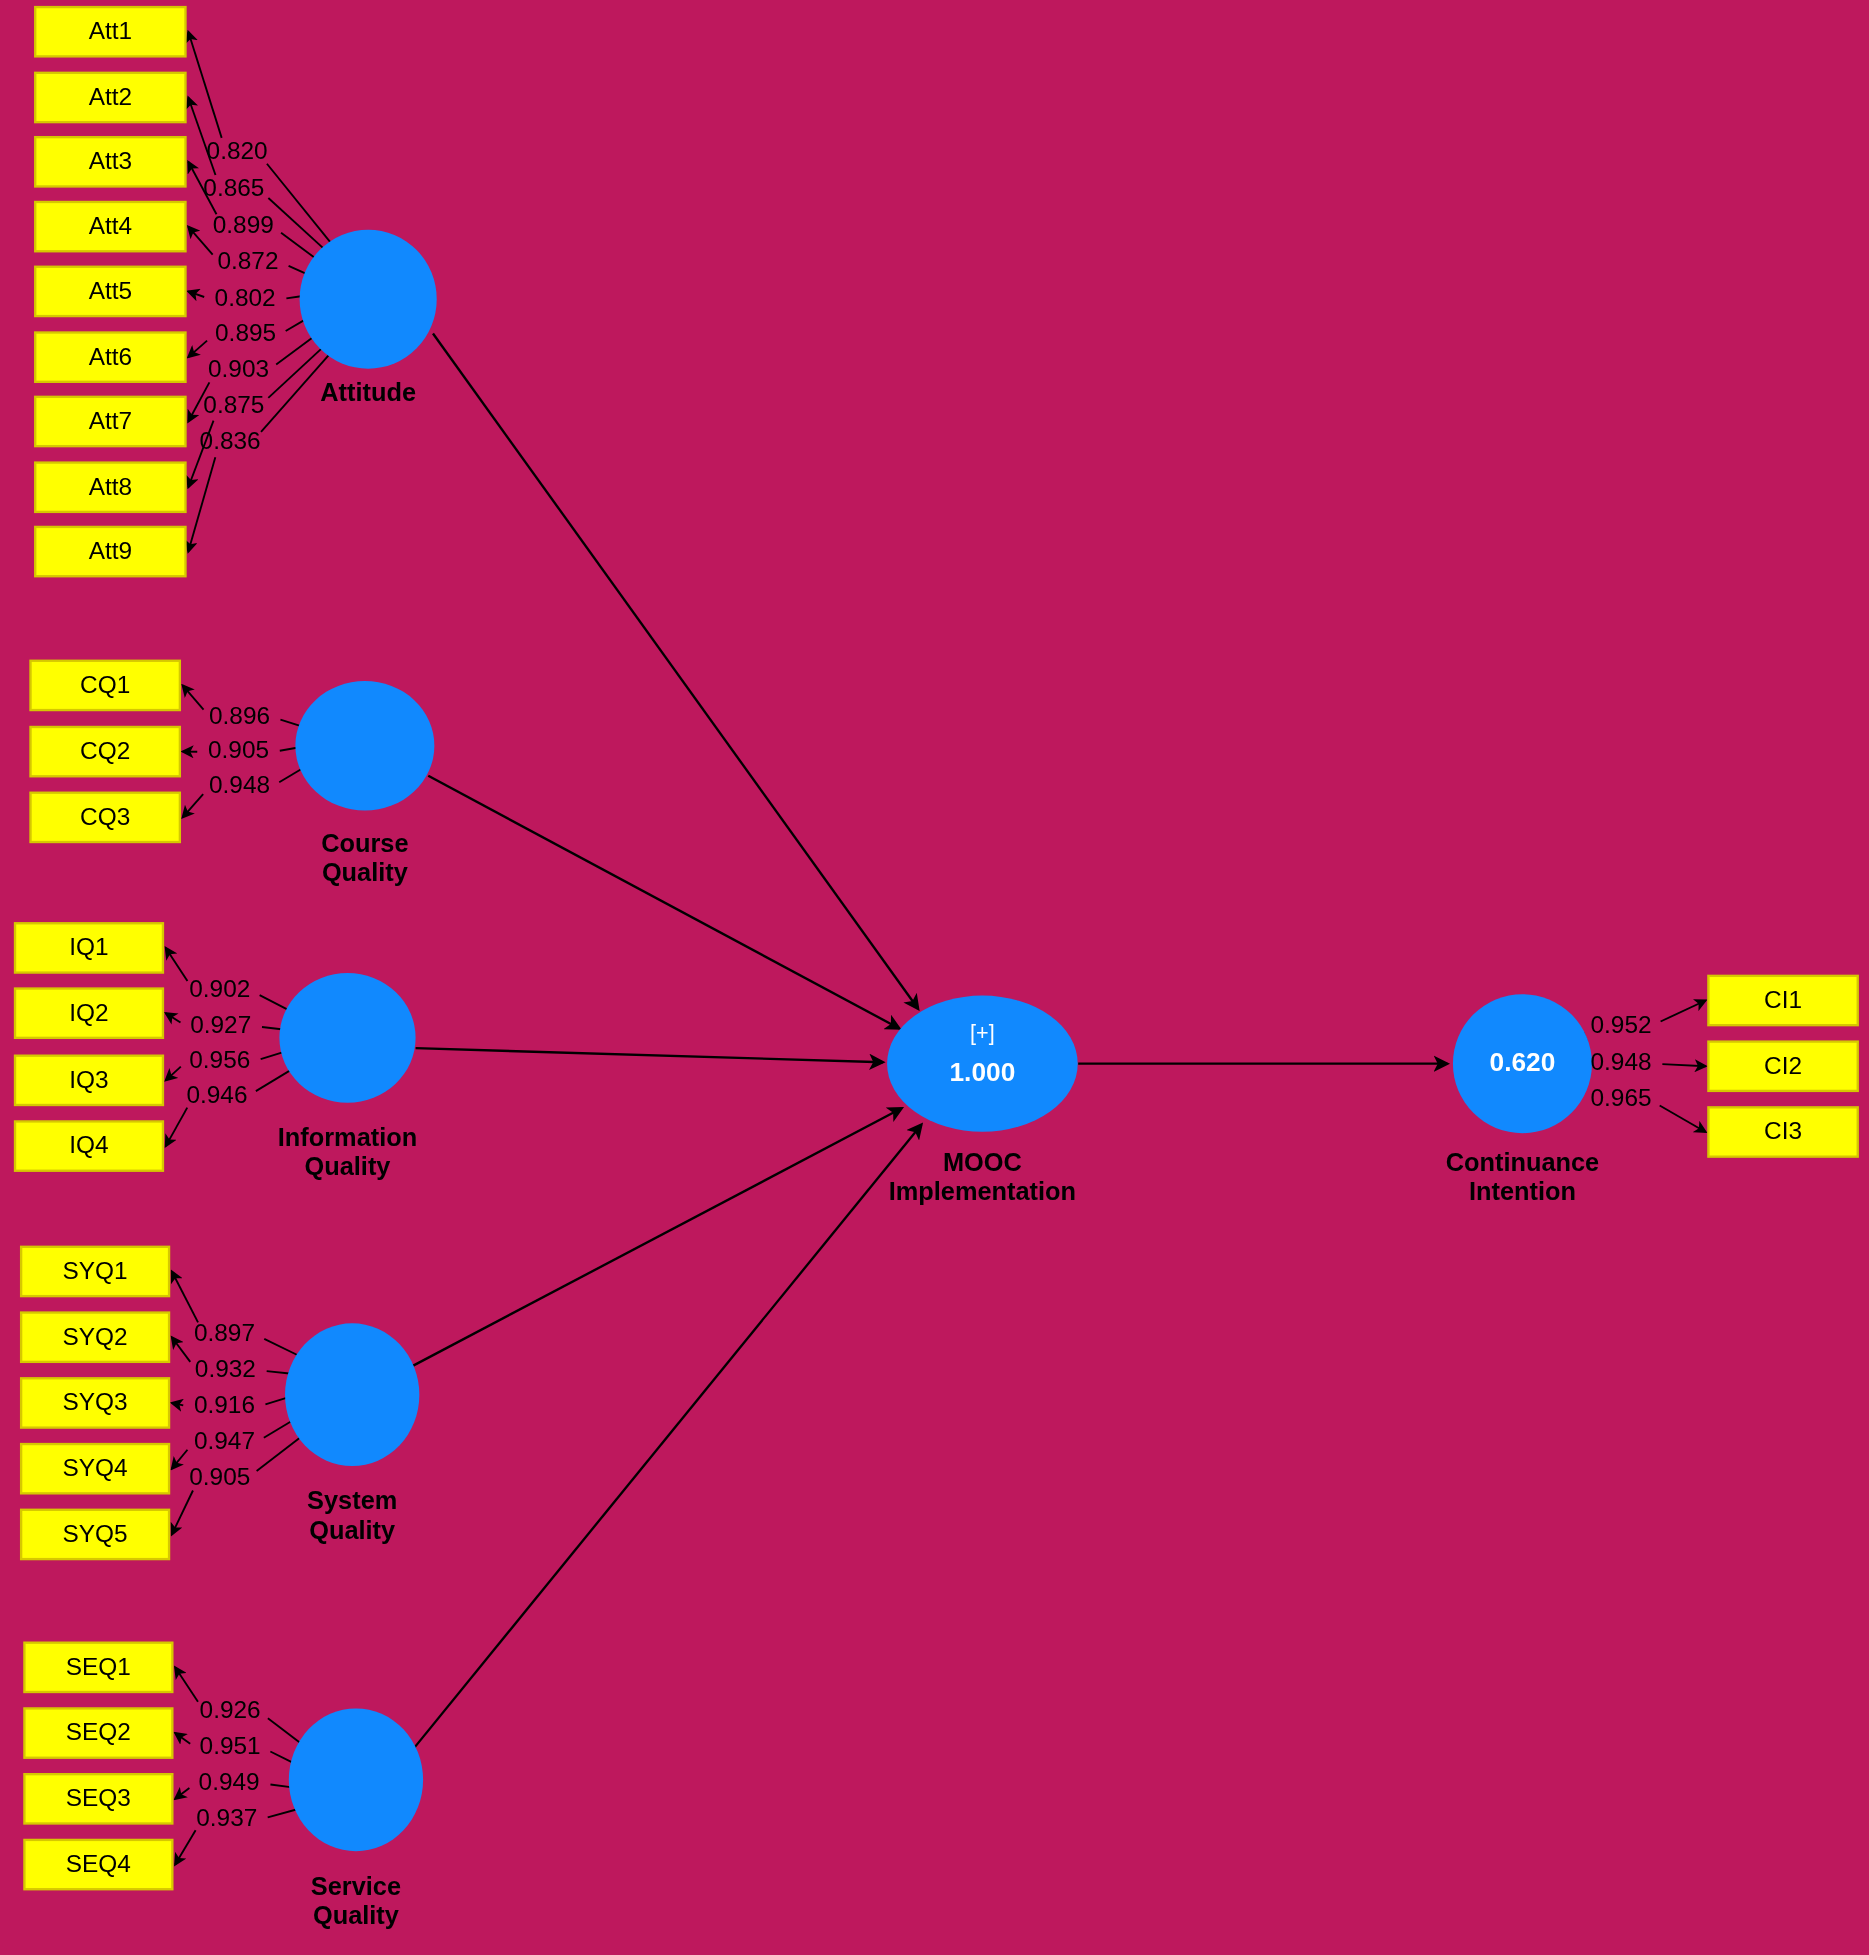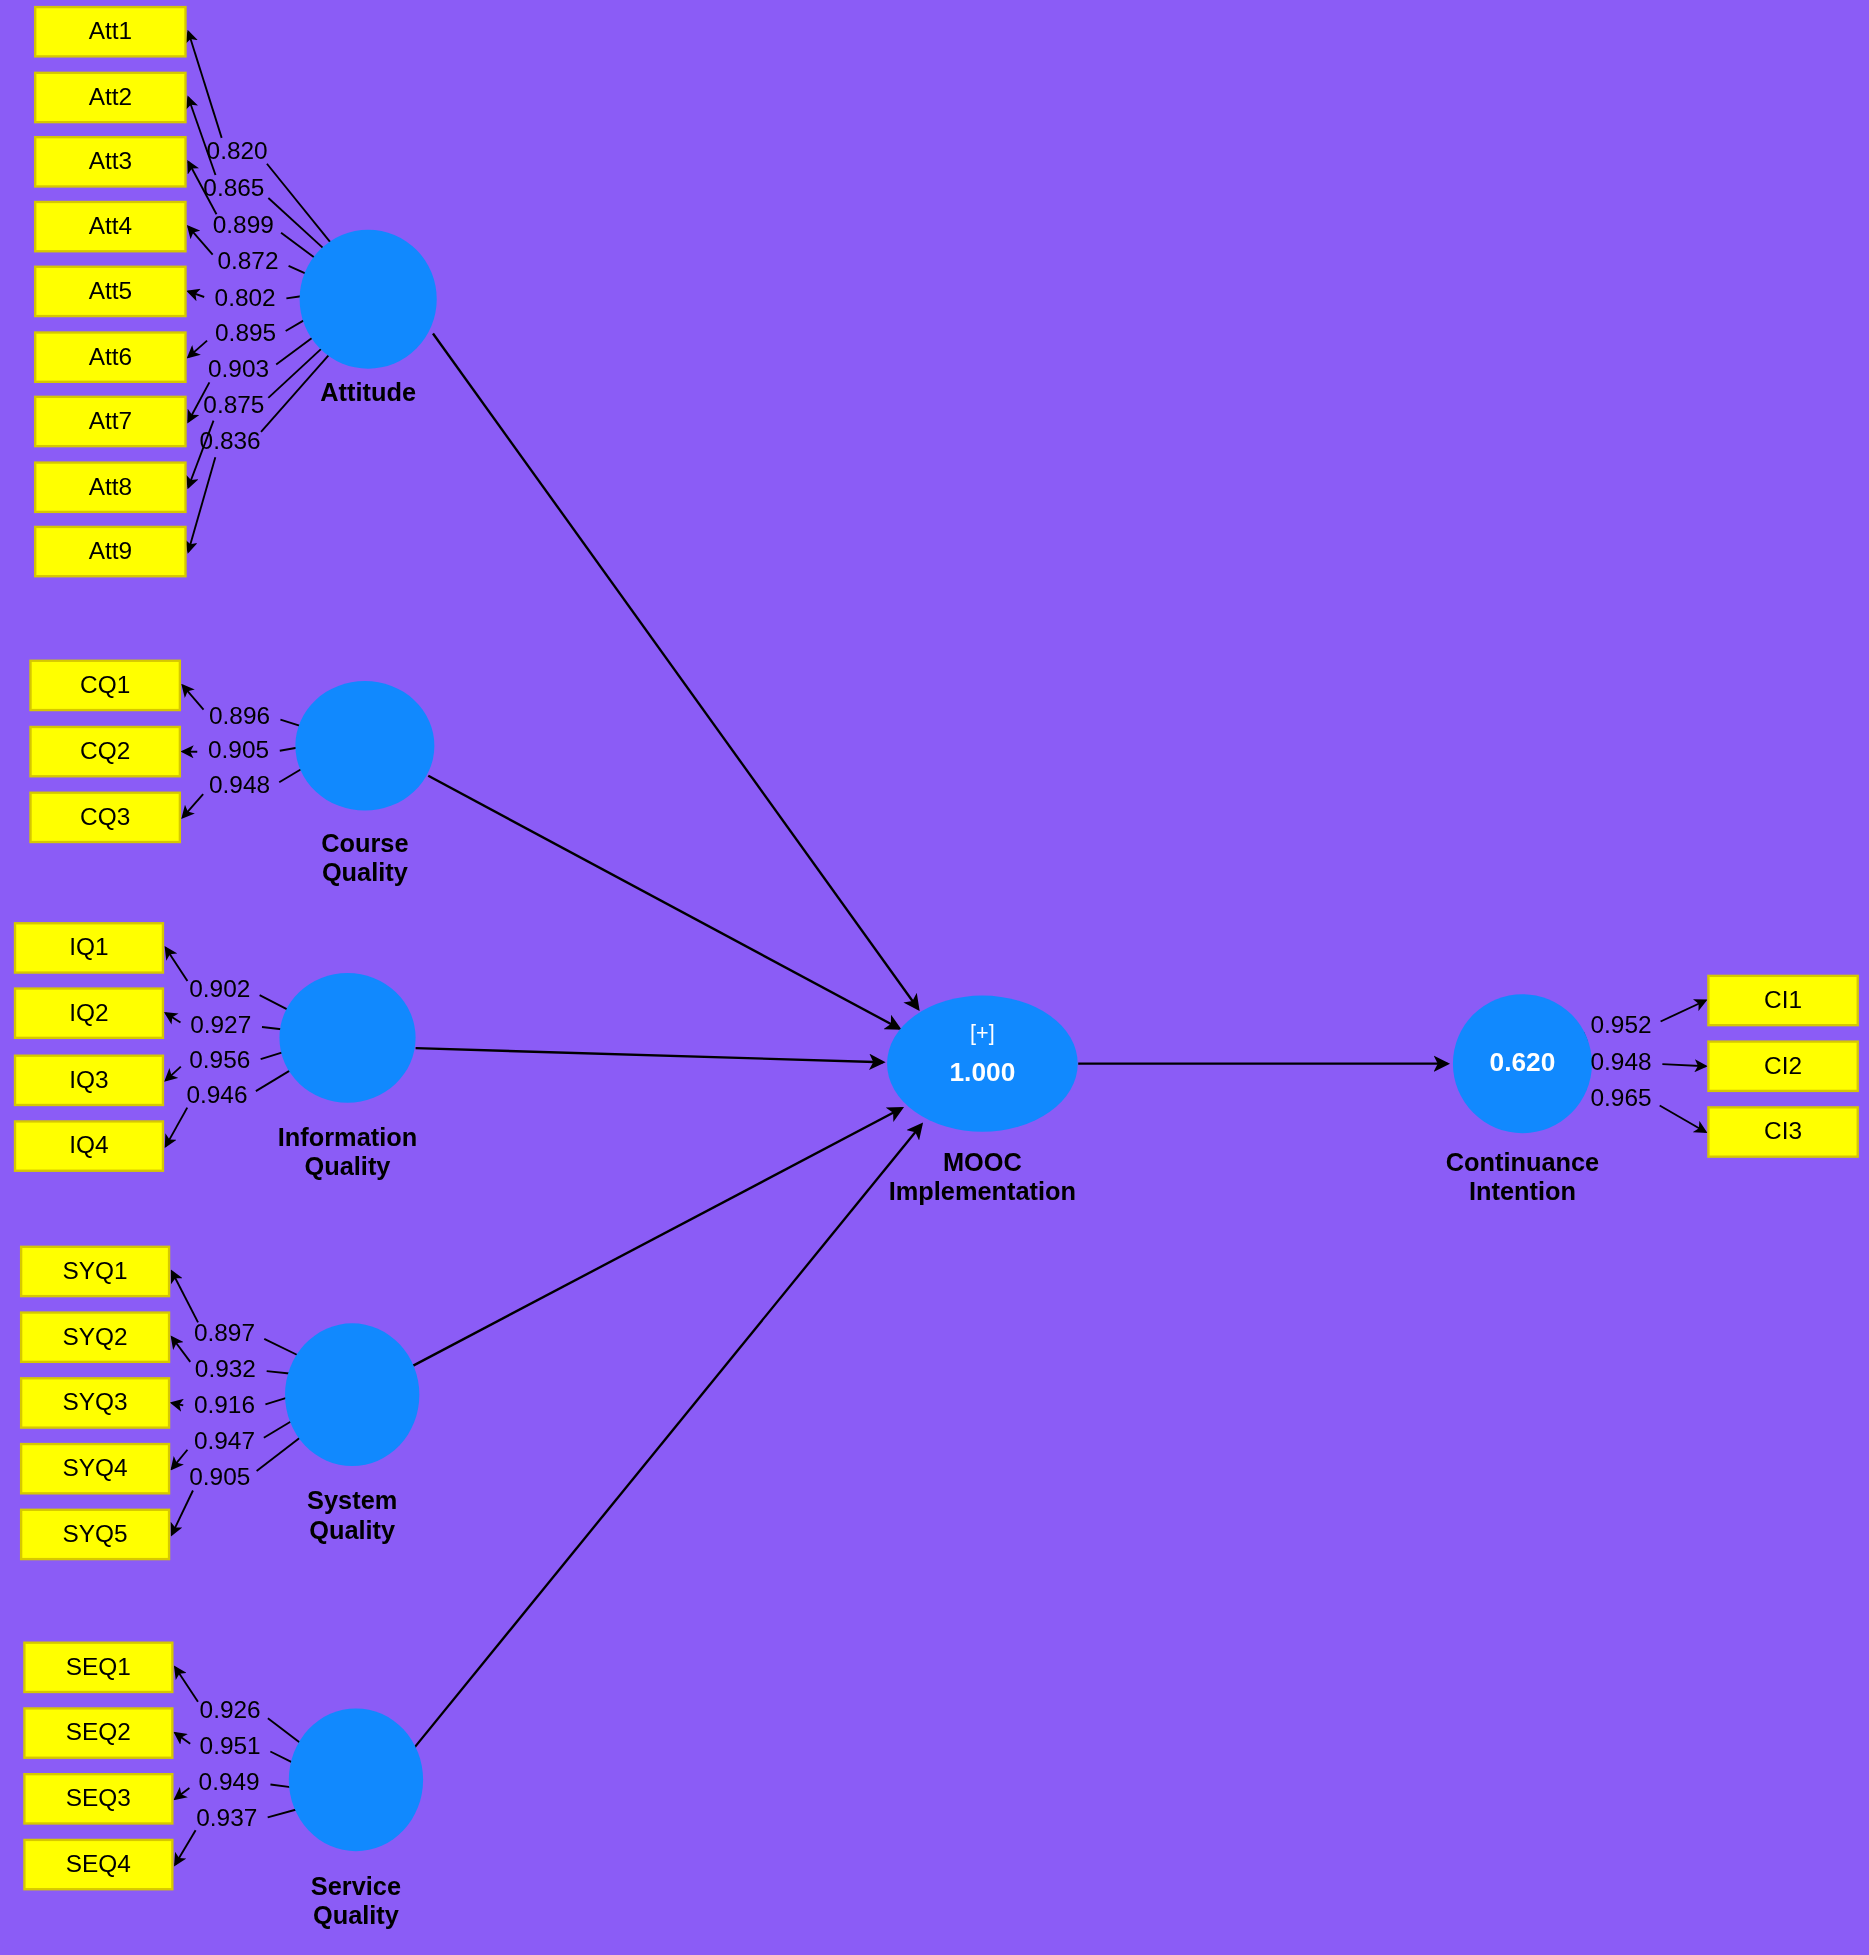"Att1" #diagram-root { background: #8b5cf6 -> #be185d }
